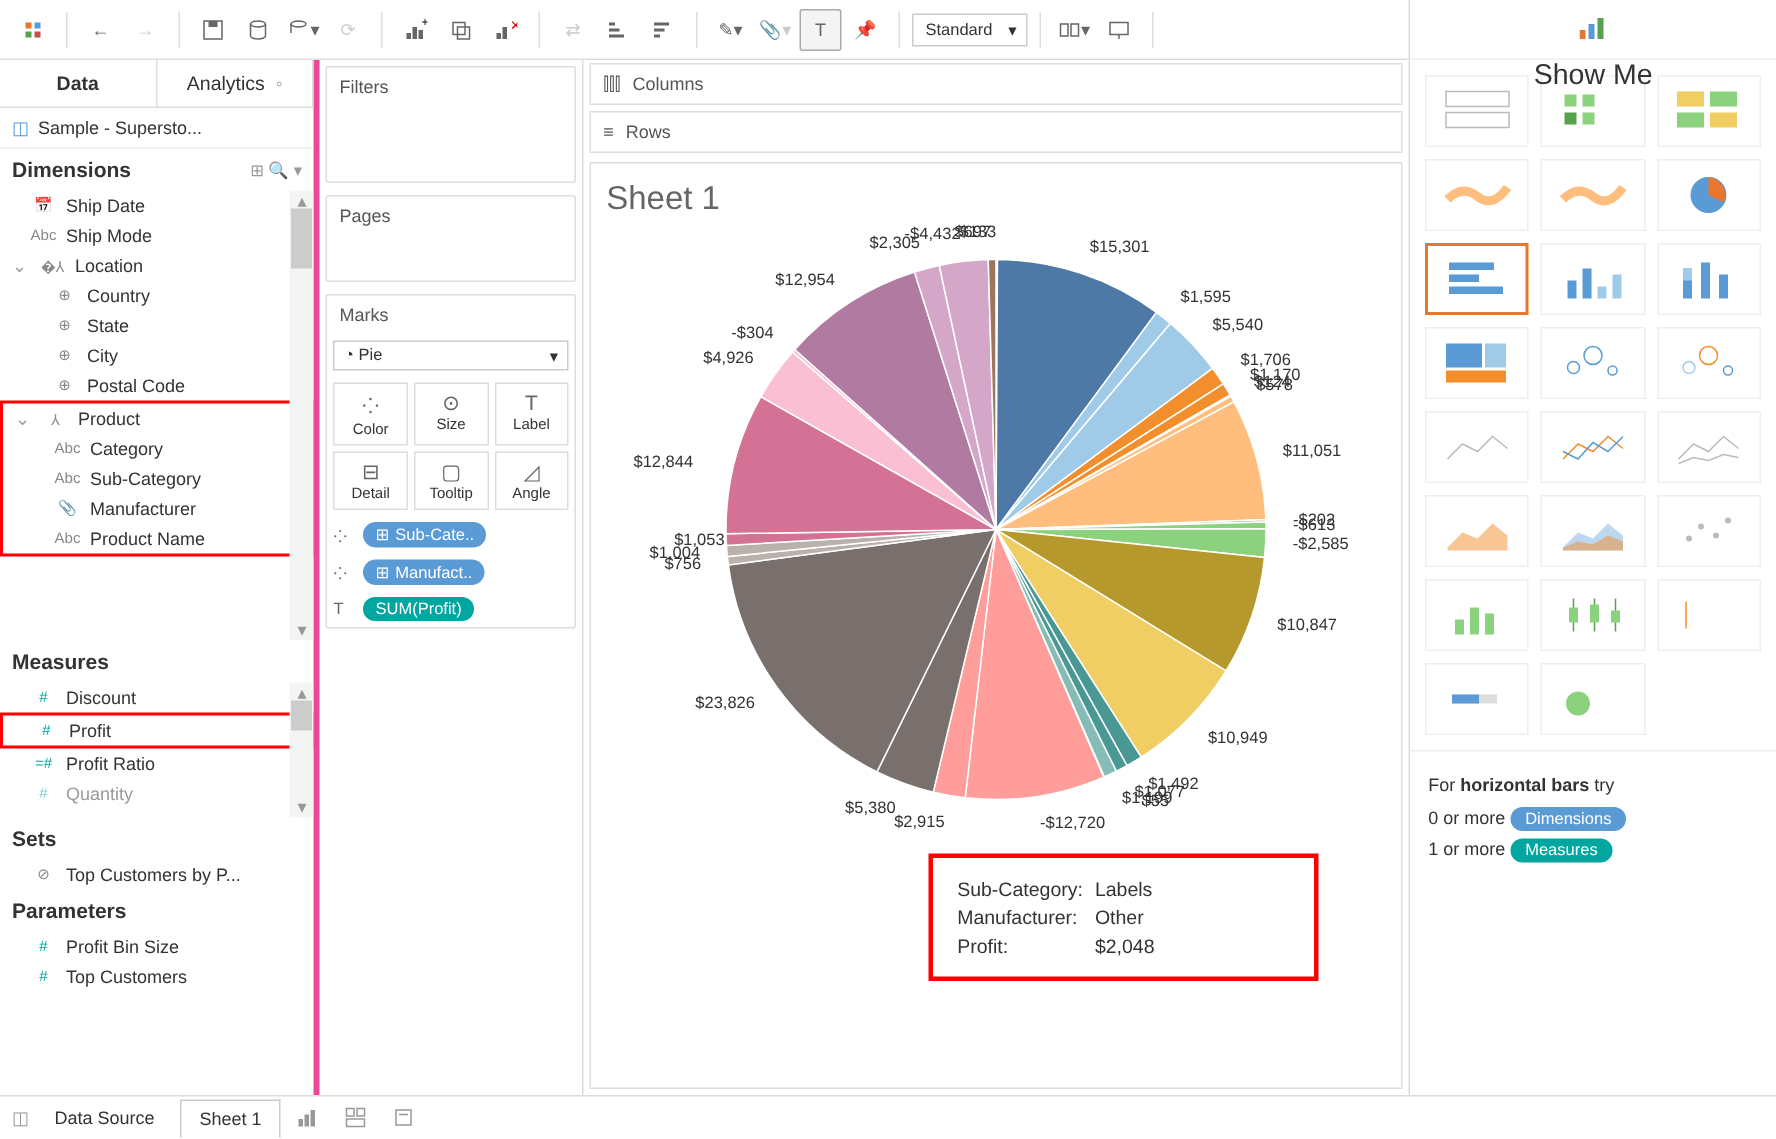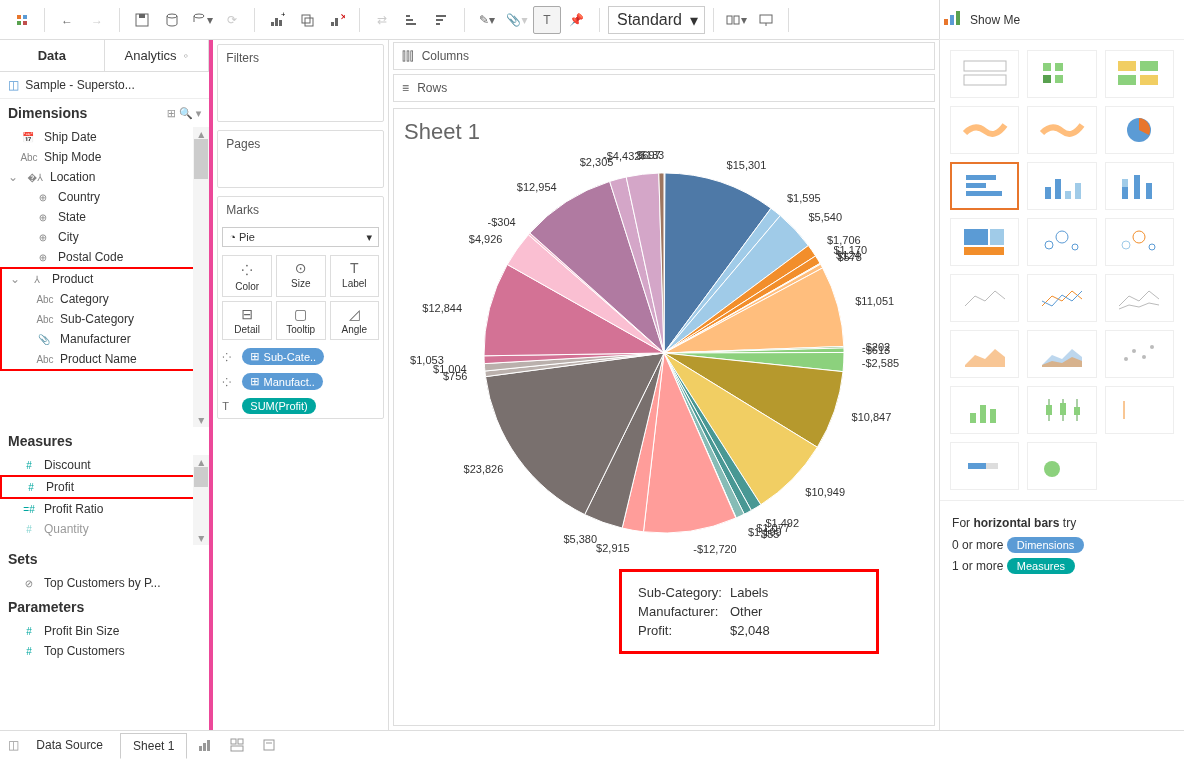"Standard" .tb-select { font-size: 16px -> 11px }
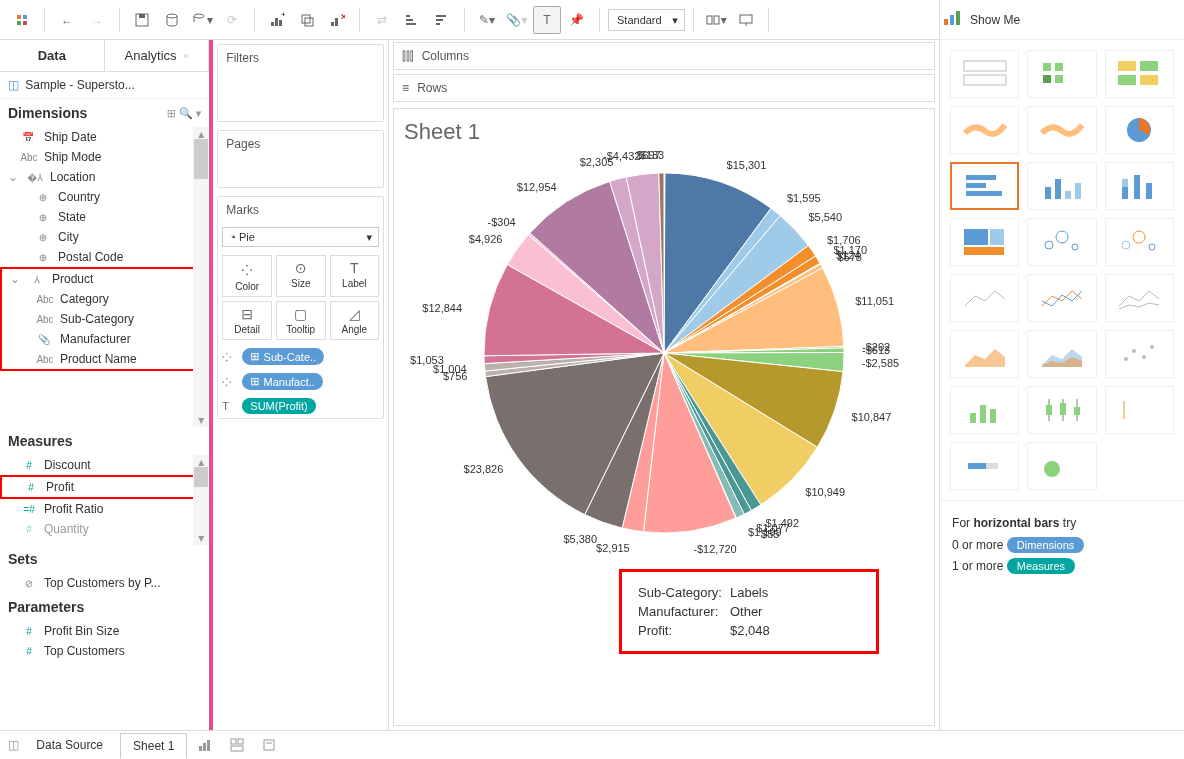"Show Me" .showme-hdr { flex-direction: none -> column; font-size: 12px -> 19px; padding: 10px 4px -> 10px 28px }
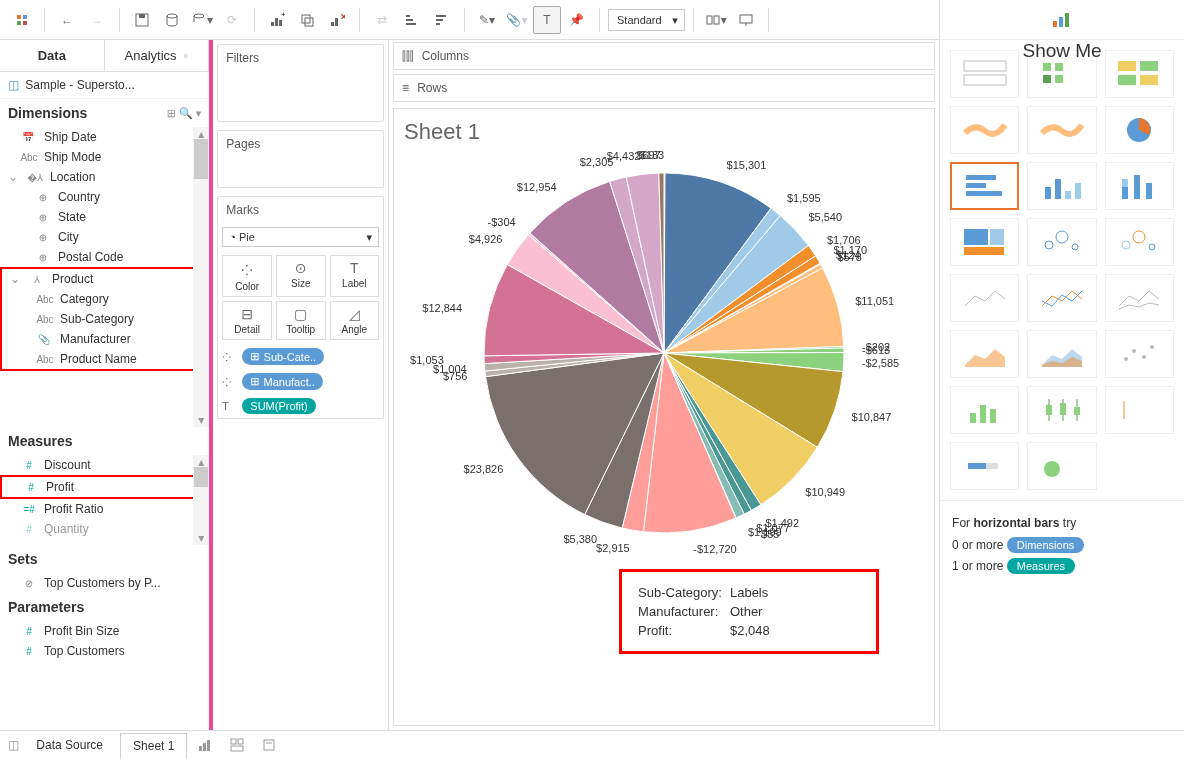"$1,053" div.pie-label { left: 6px -> 19px; text-align: left -> right }
